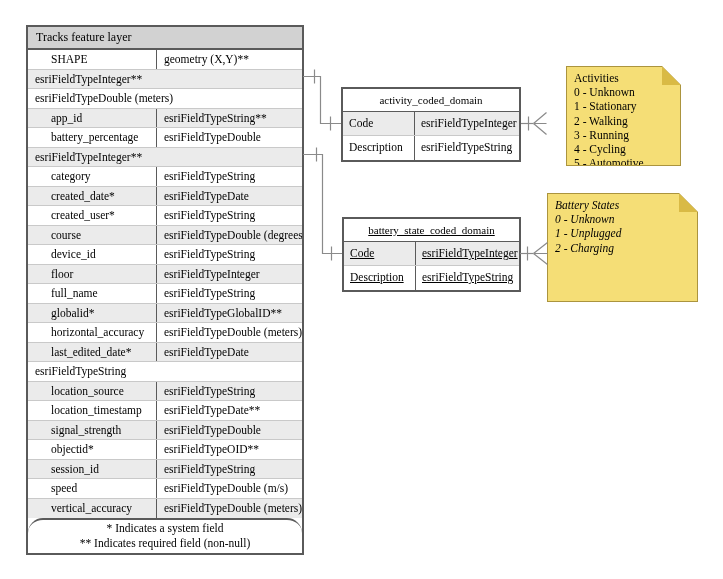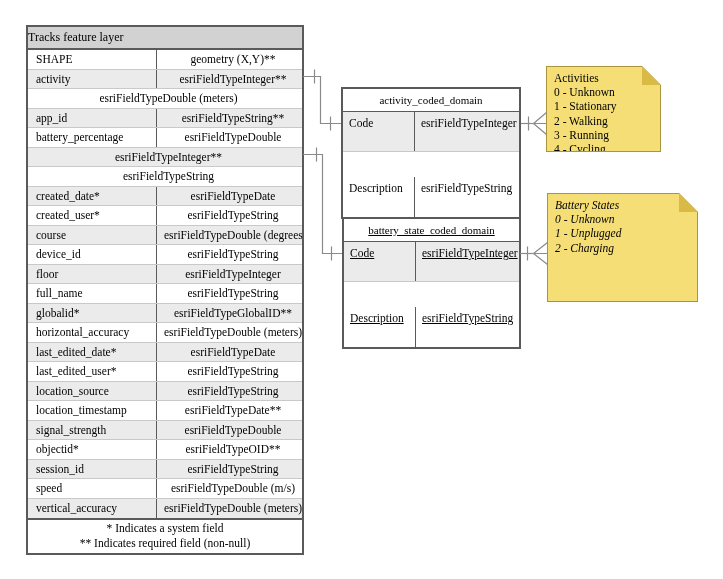"Tracks feature layer" .mt-header { padding-left: 0 -> 8px }
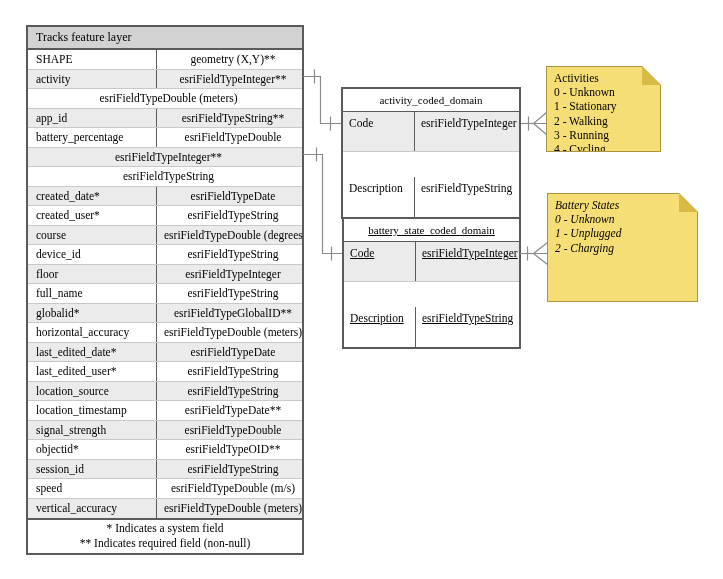"SHAPE" .fname { padding-left: 8px -> 23px }
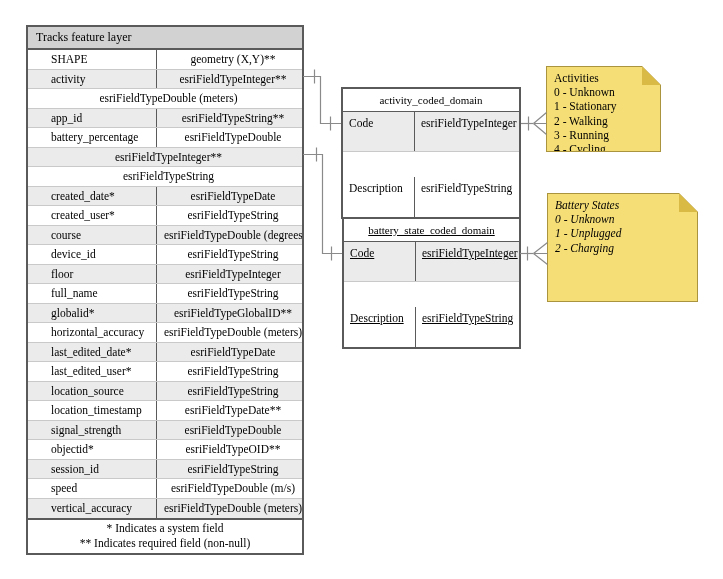"geometry (X,Y)**" .ftype { text-align: center -> none }
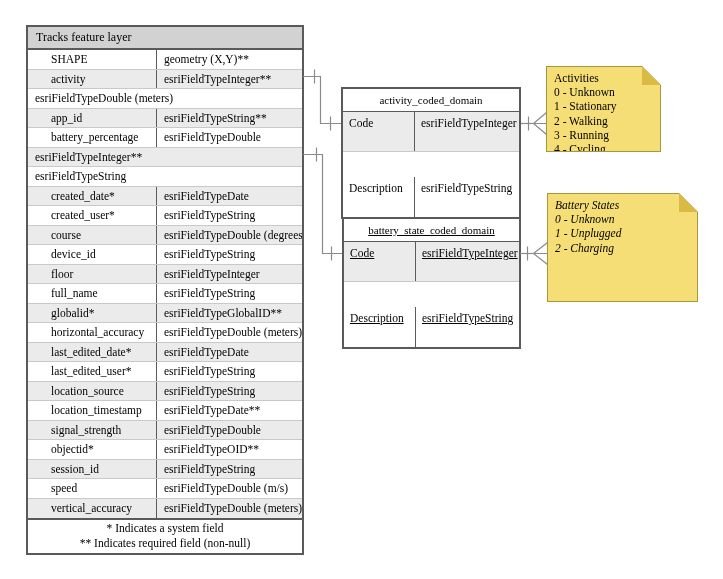"activity" div.fcell { html: <div>activity</div> -> none }
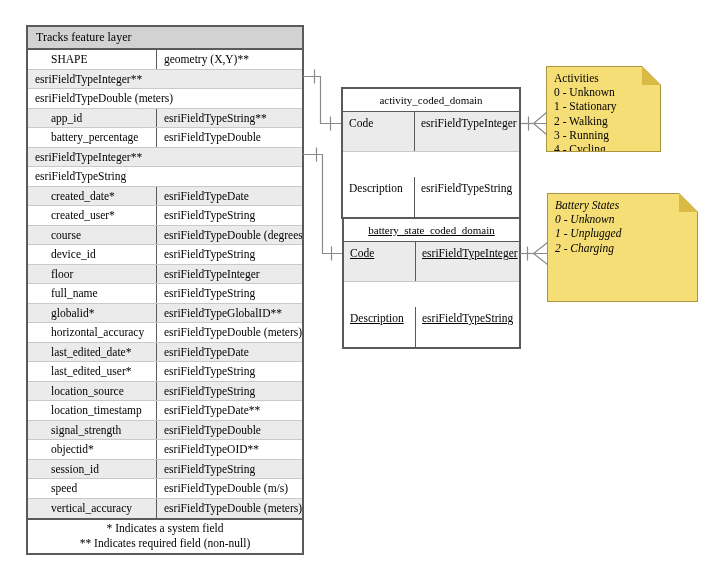"Activities" .note-activities { height: 86px -> 100px; left: 546px -> 566px }
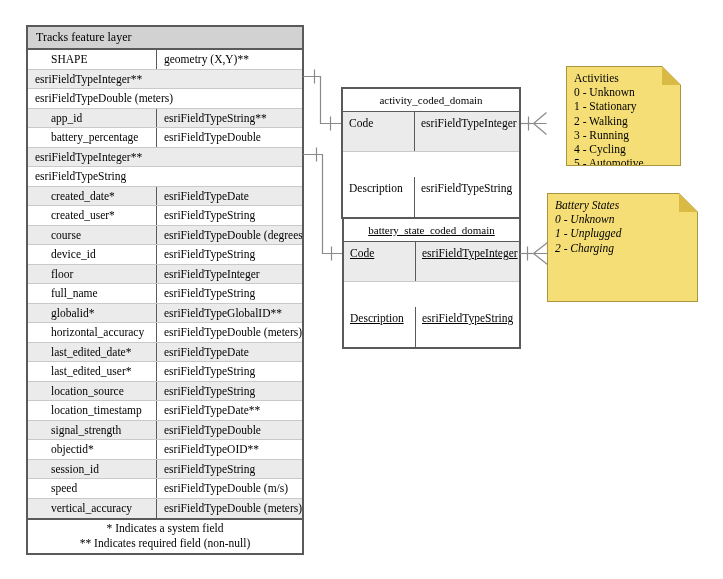"Code" .drow { height: 40px -> 24px }
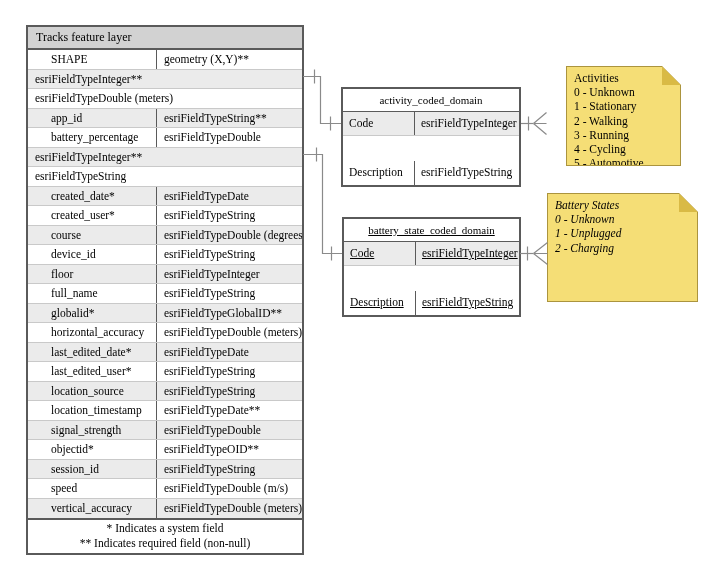"Description" .drow:last-child { margin-top: 25px -> none }
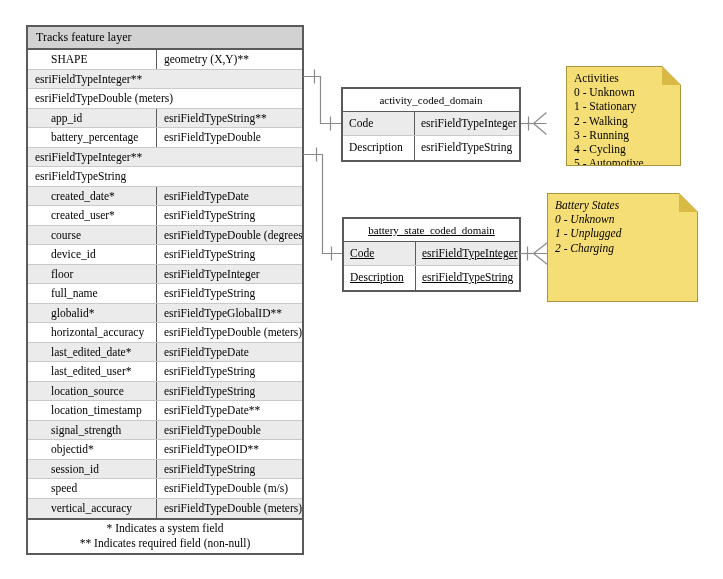"category" div.fcell { html: none -> <div>category</div> }
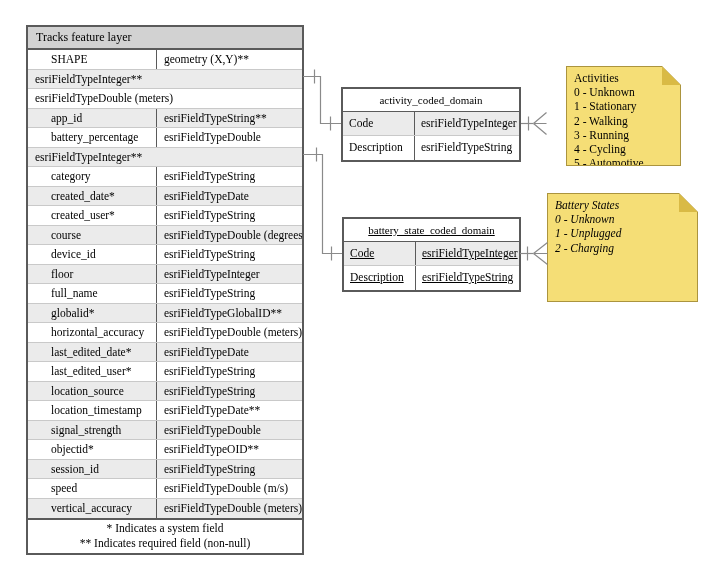"last_edited_user*" div.fcell { html: <div>last_edited_user*</div> -> none }
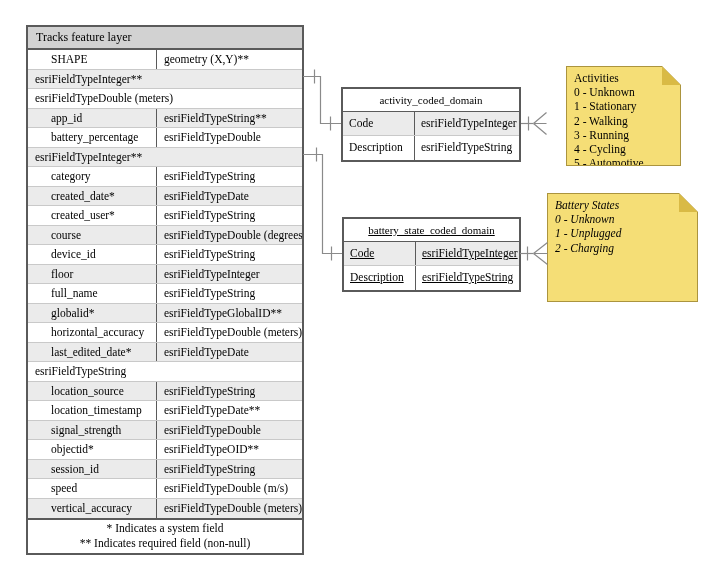"* Indicates a system field" .mt-footer { border-radius: none -> 15px }
